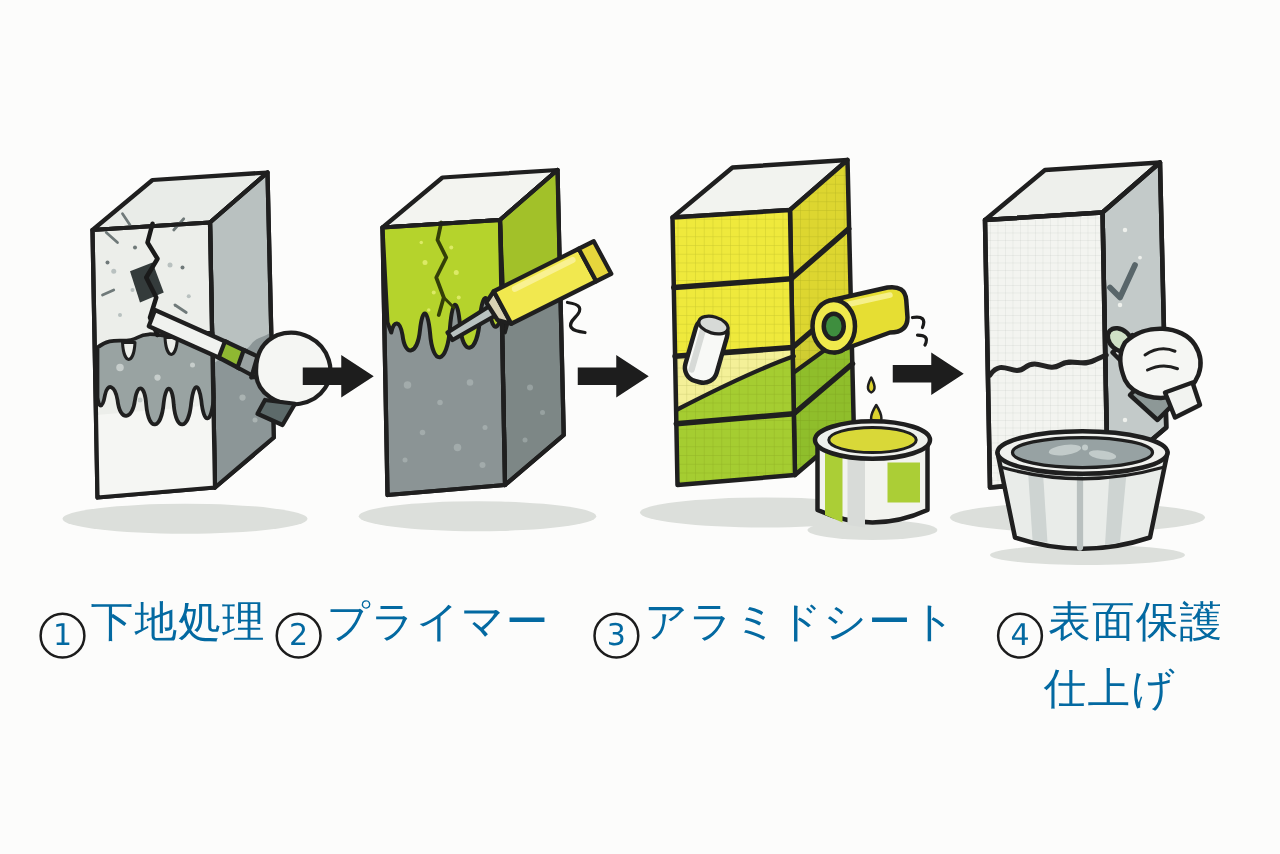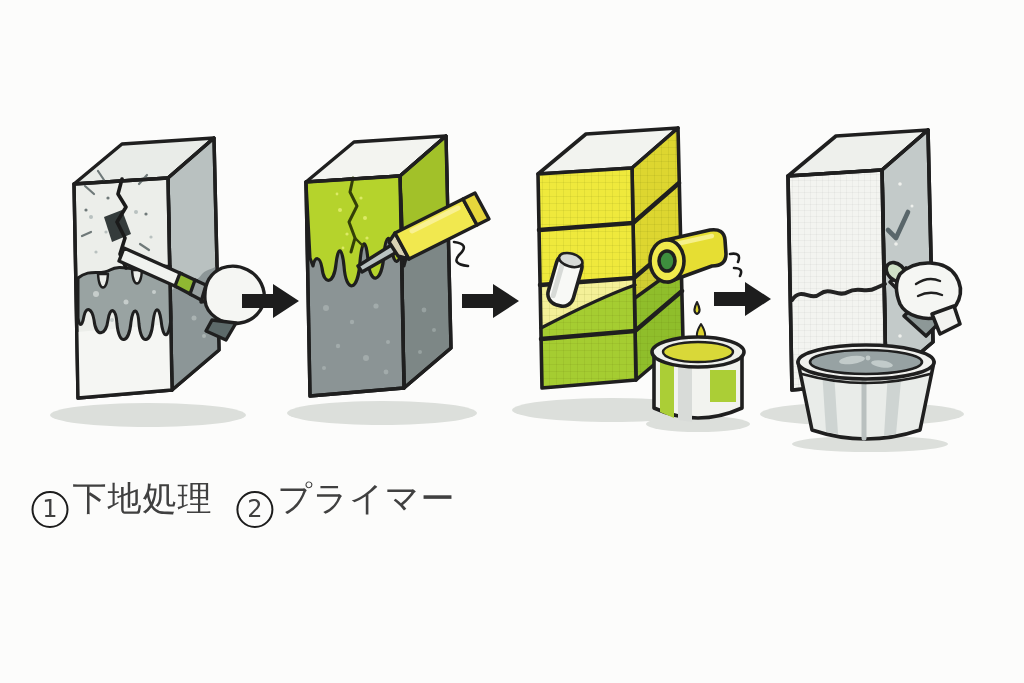"1 下地処理" .step-label { color: #404040 -> #0369a1 }
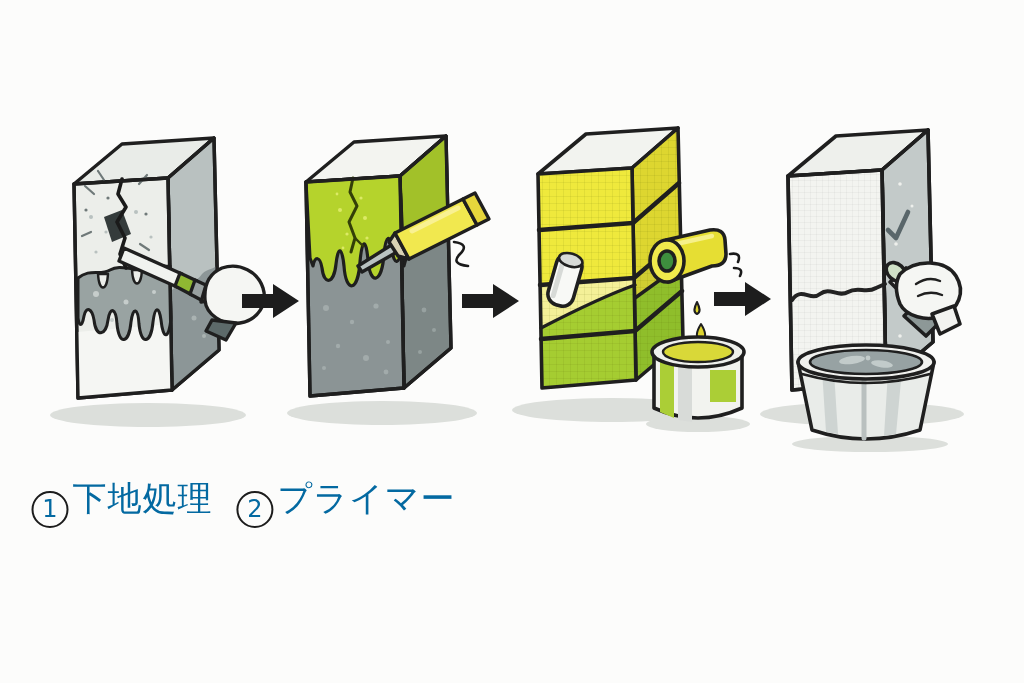"2 プライマー" div.step-label { left: 346px -> 330px }
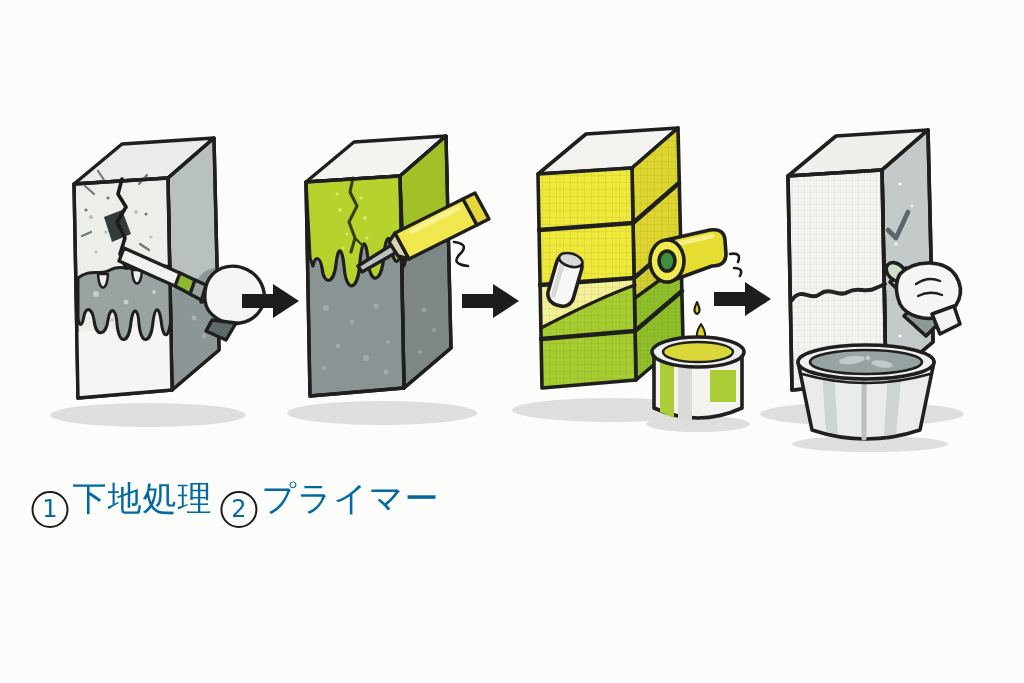"3 アラミドシート" span.line { html: none -> <span><span>3</span><span>アラミドシート</span></span> }
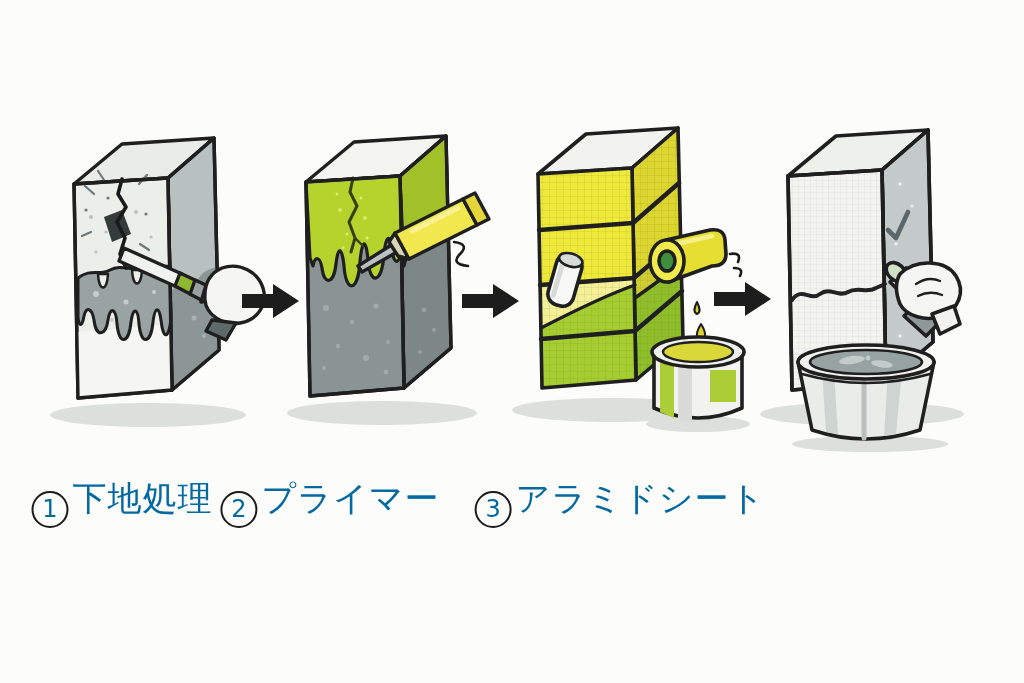"4 表面保護" div.step-label { html: none -> <div> <span><span>4</span><span>表面保護</span></span> <span>仕上げ</span> </div> }
